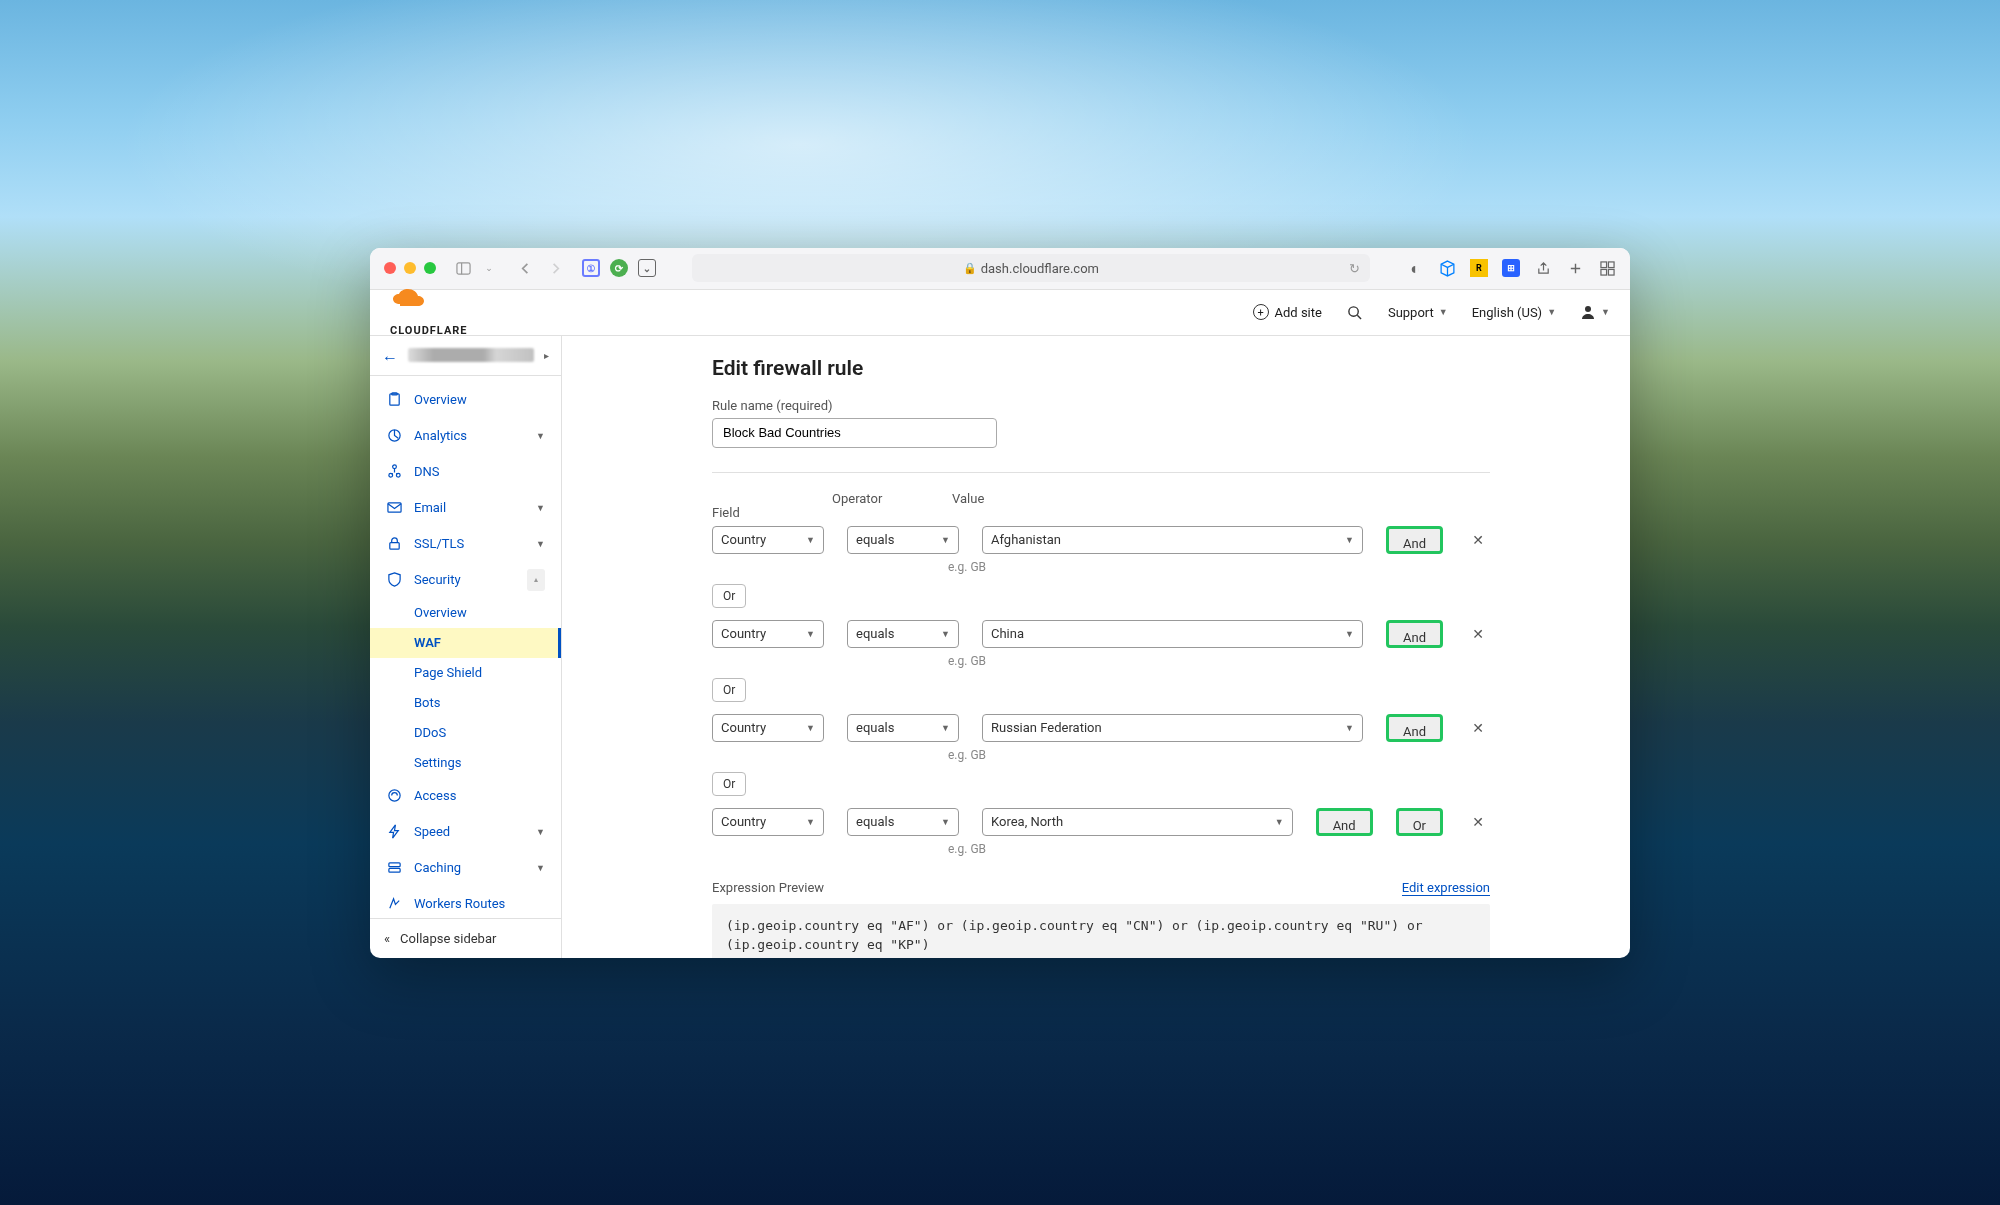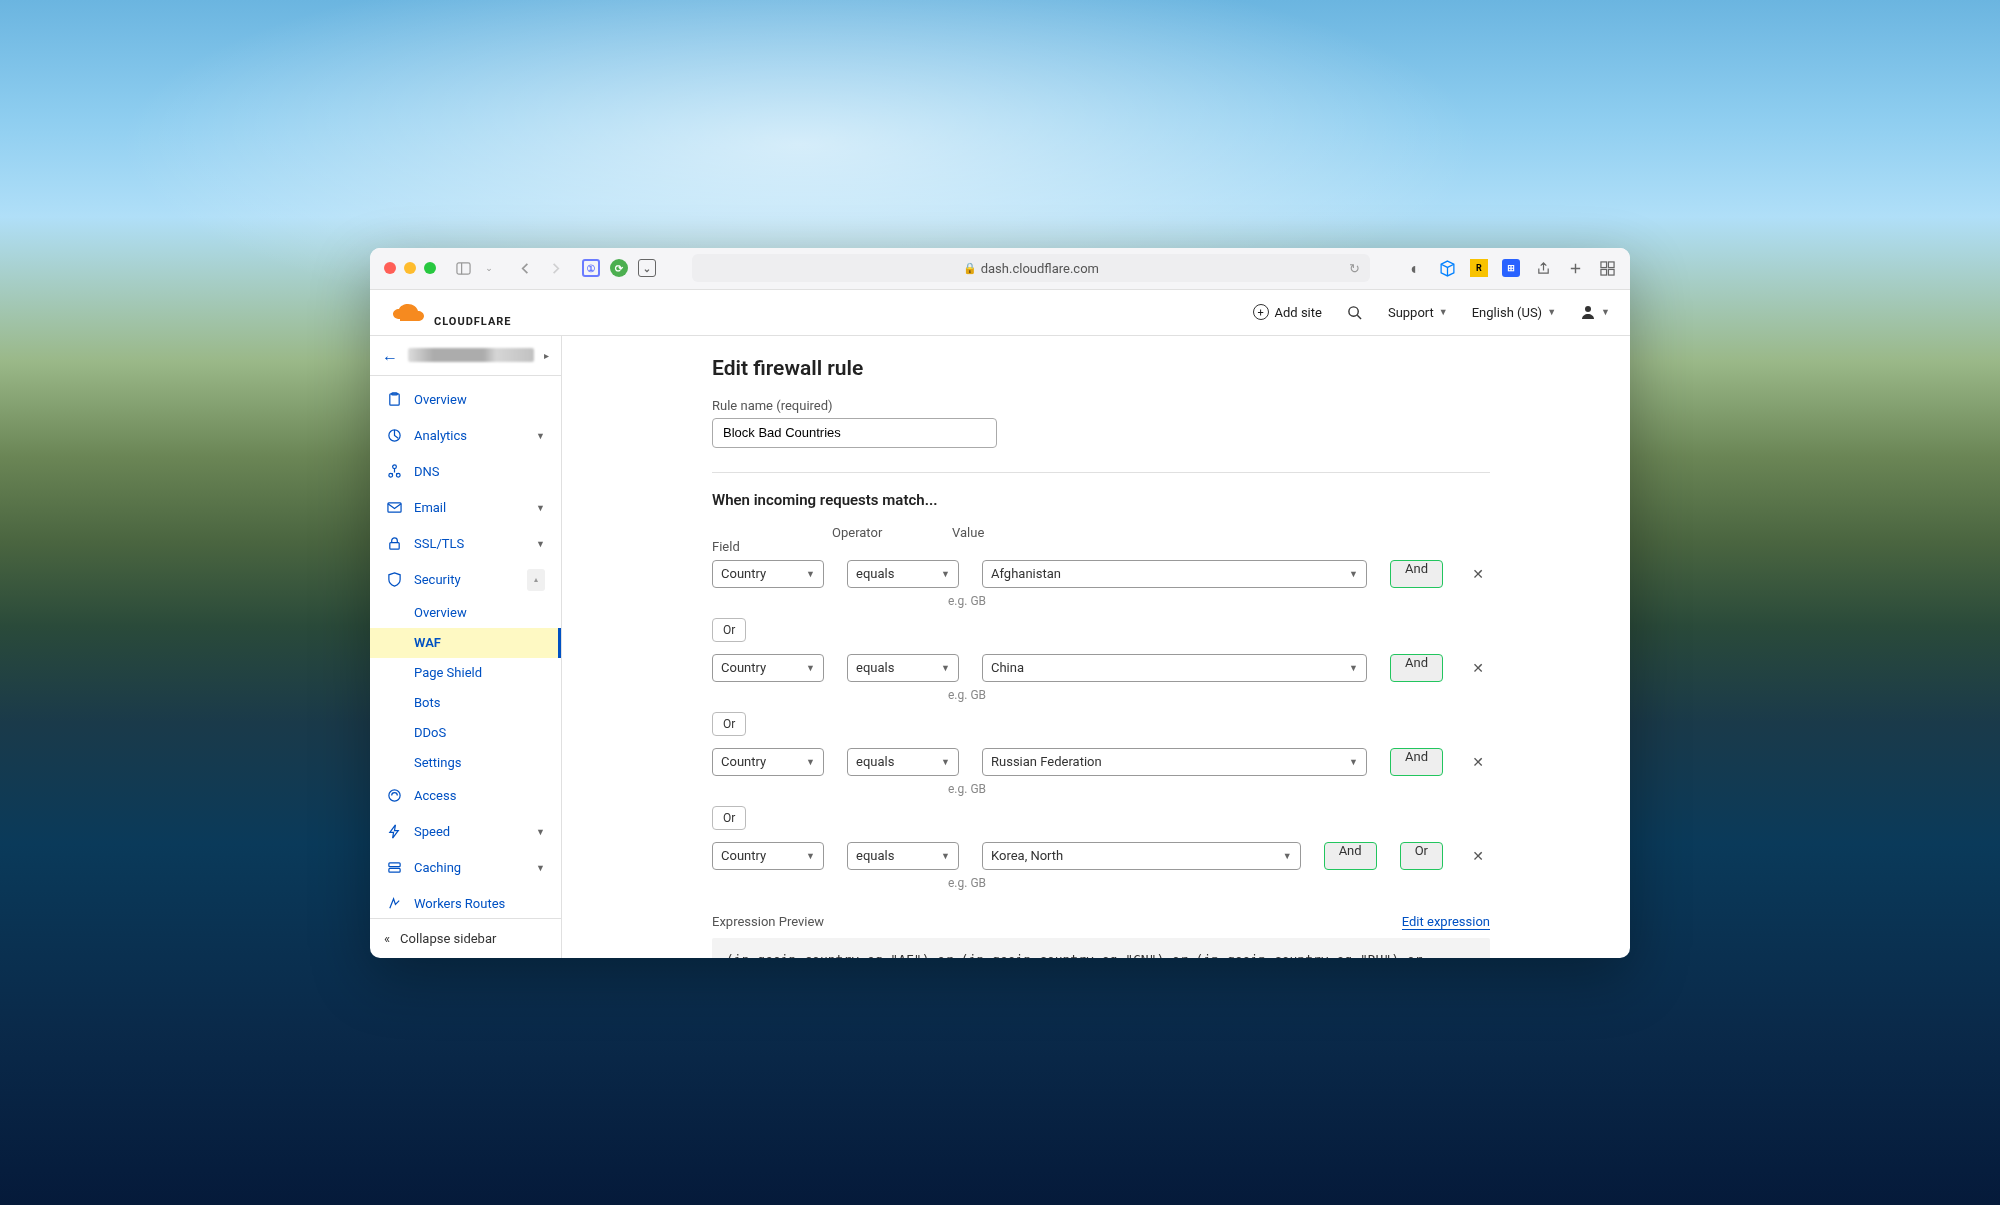"CLOUDFLARE" .logo-wrap { align-items: center -> flex-start; flex-direction: row -> column }
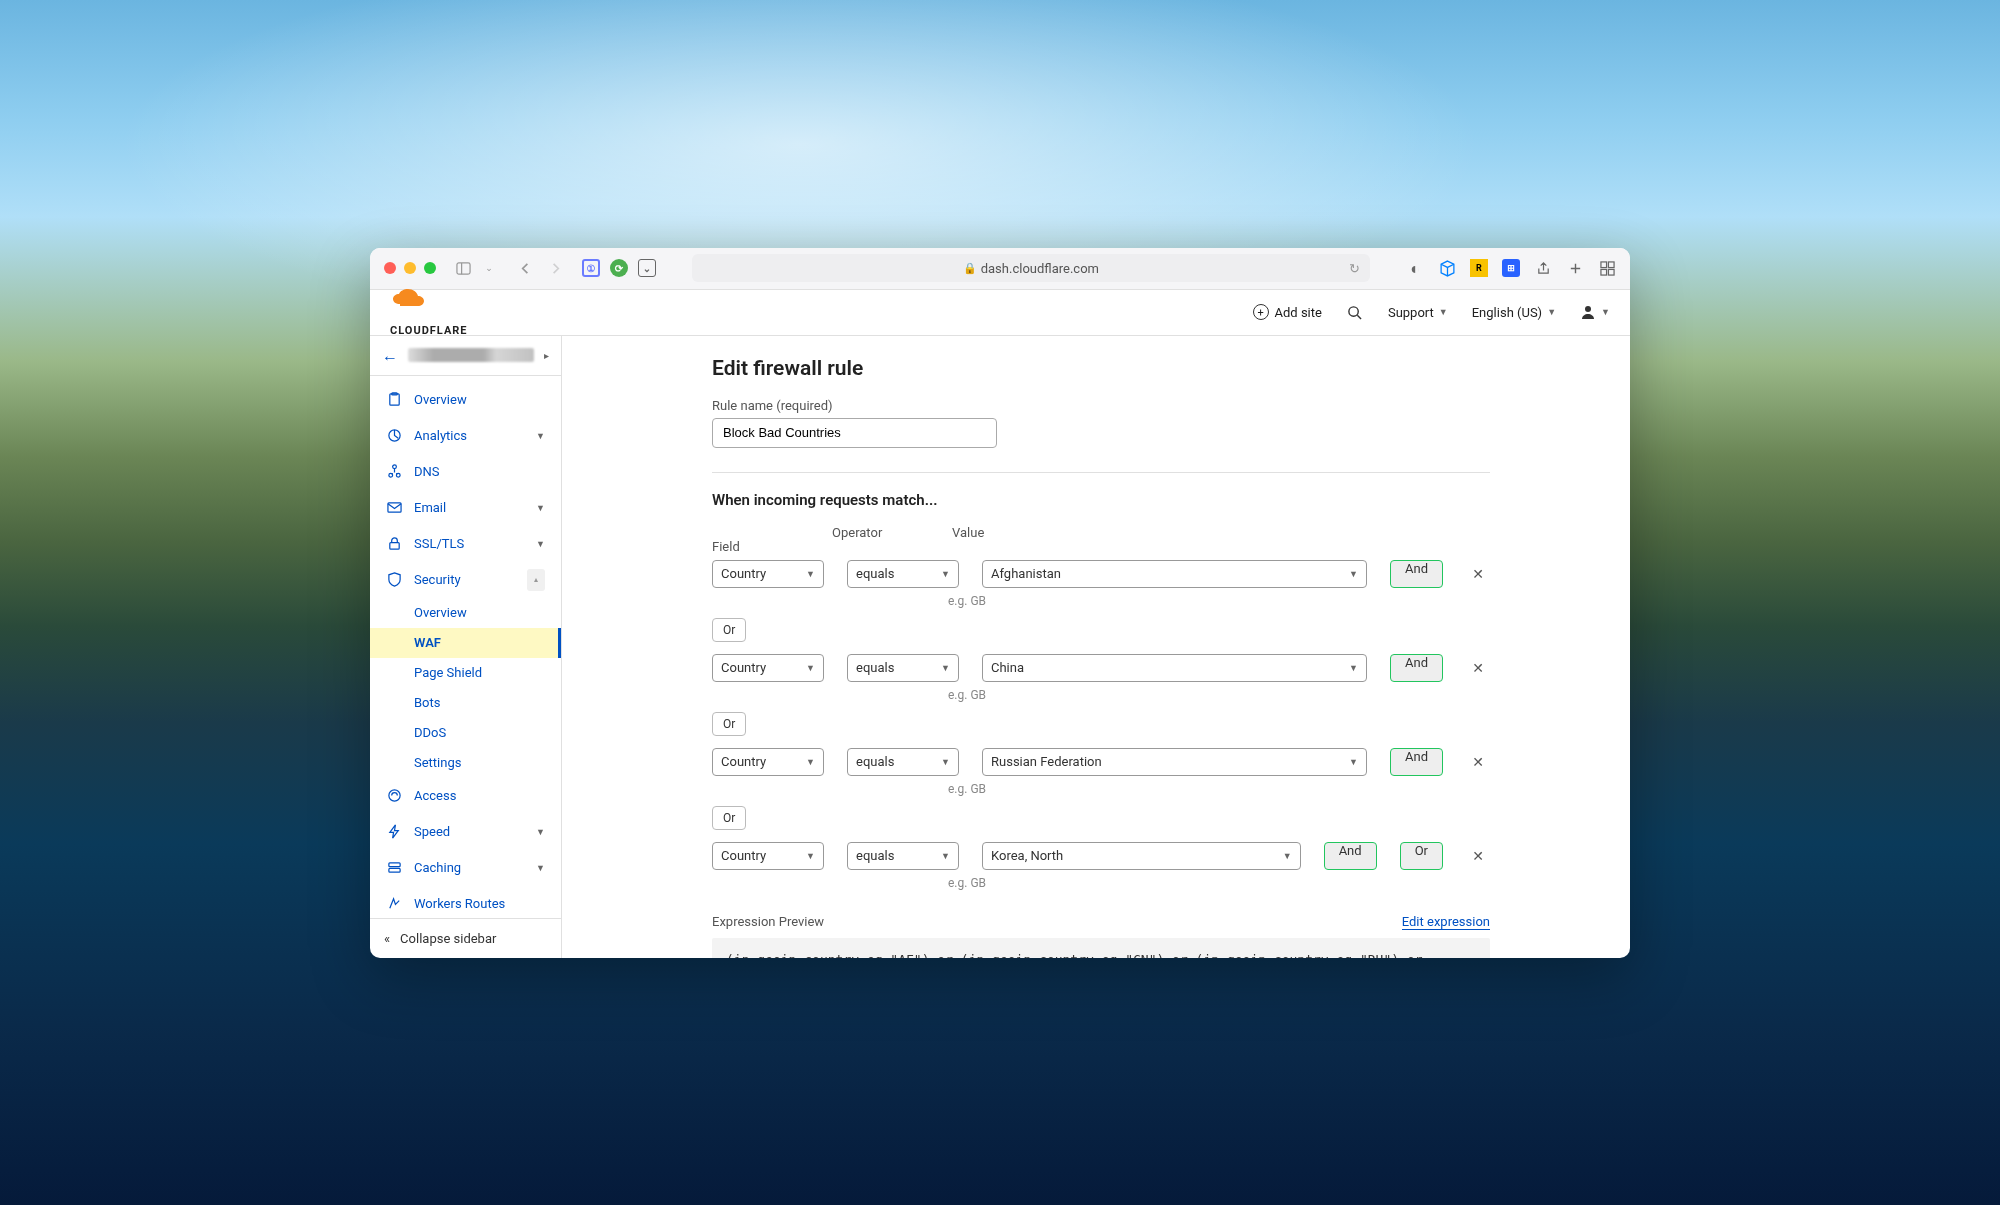"When incoming requests match..." h2.section-title { html: <h2>When incoming requests match...</h2> -> none }
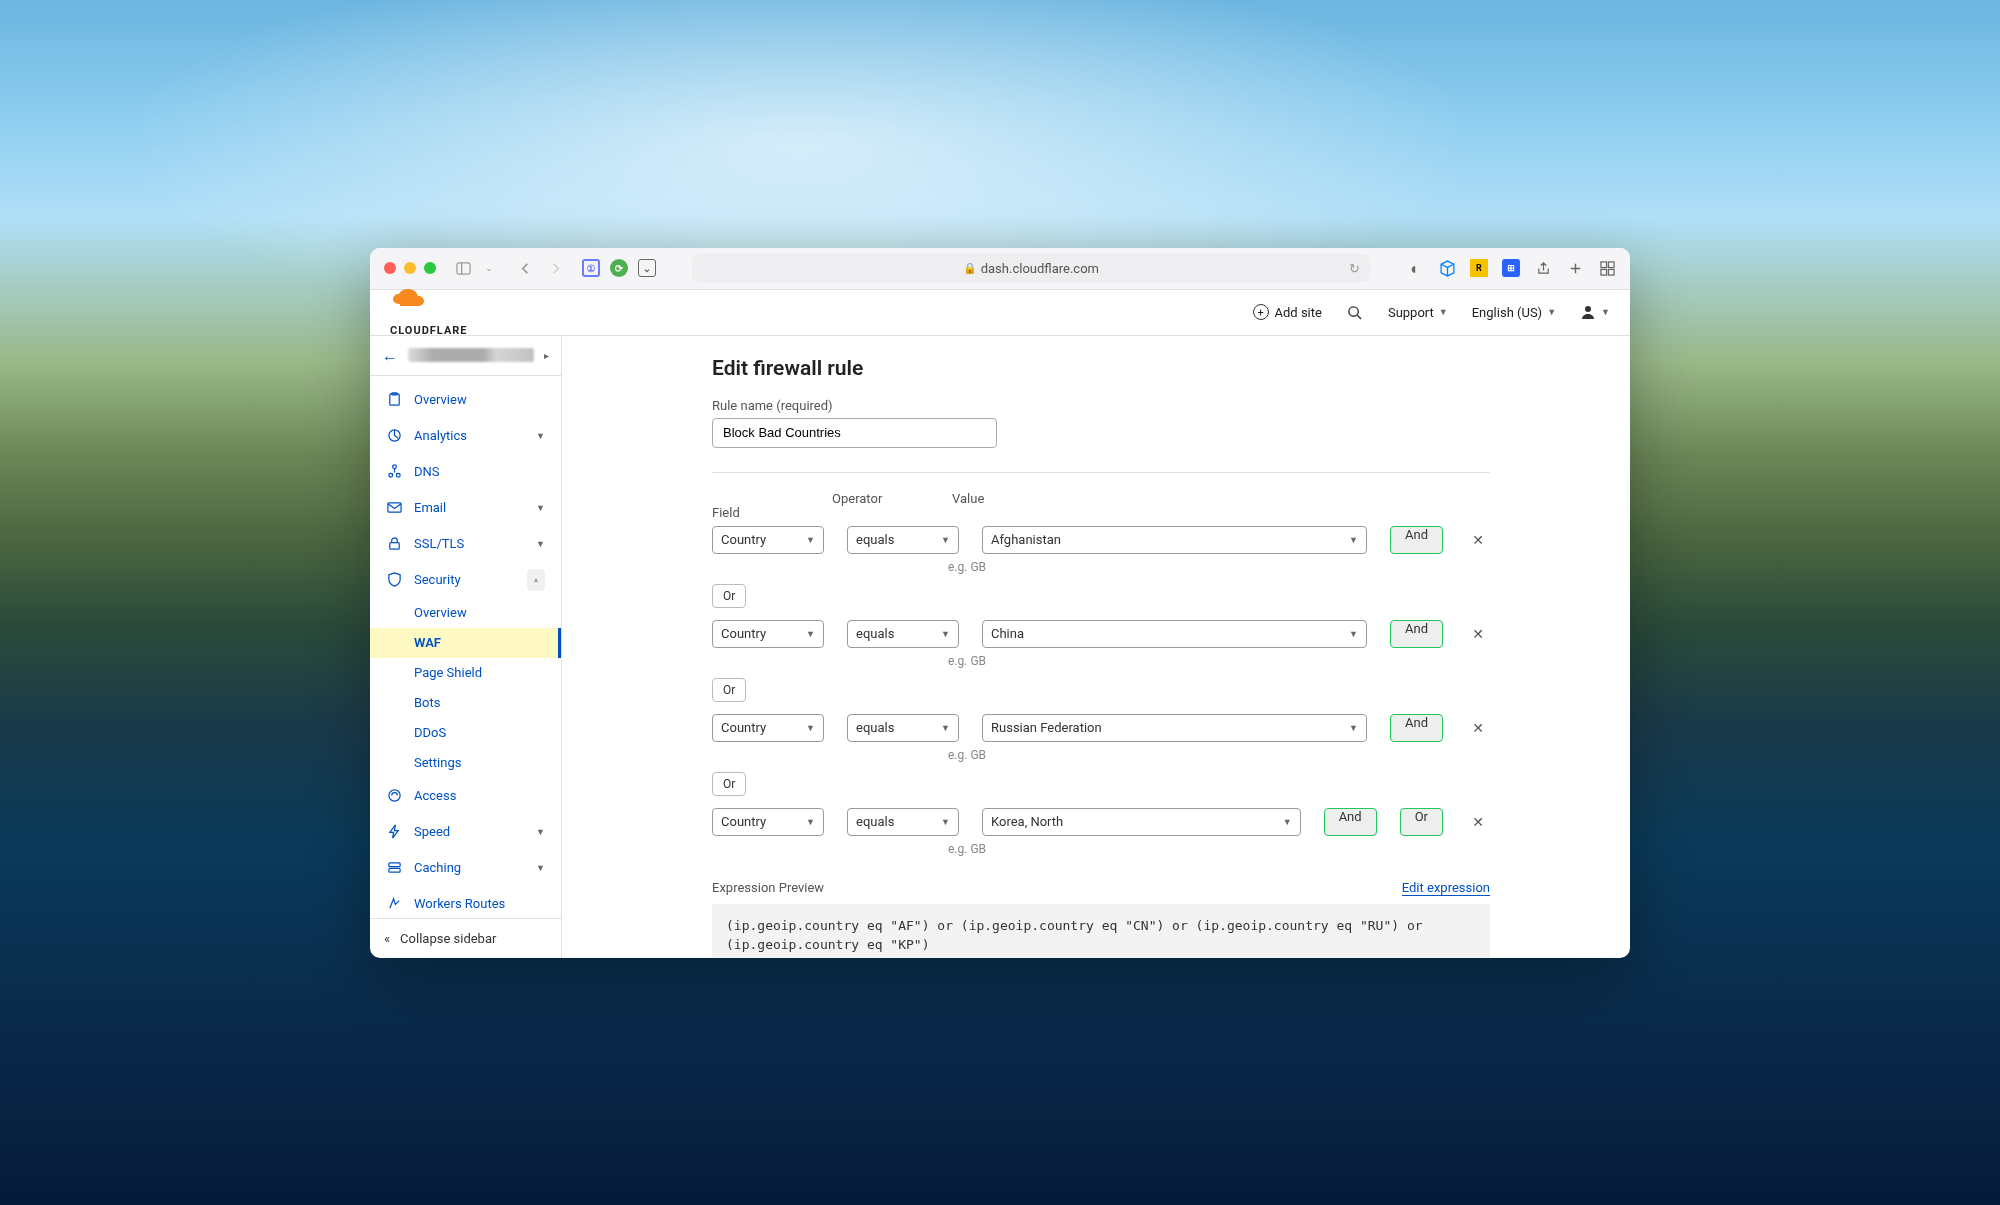"And" .btn-small { align-items: flex-start -> flex-end; border: 1px solid #22c55e -> 3px solid #22c55e }
